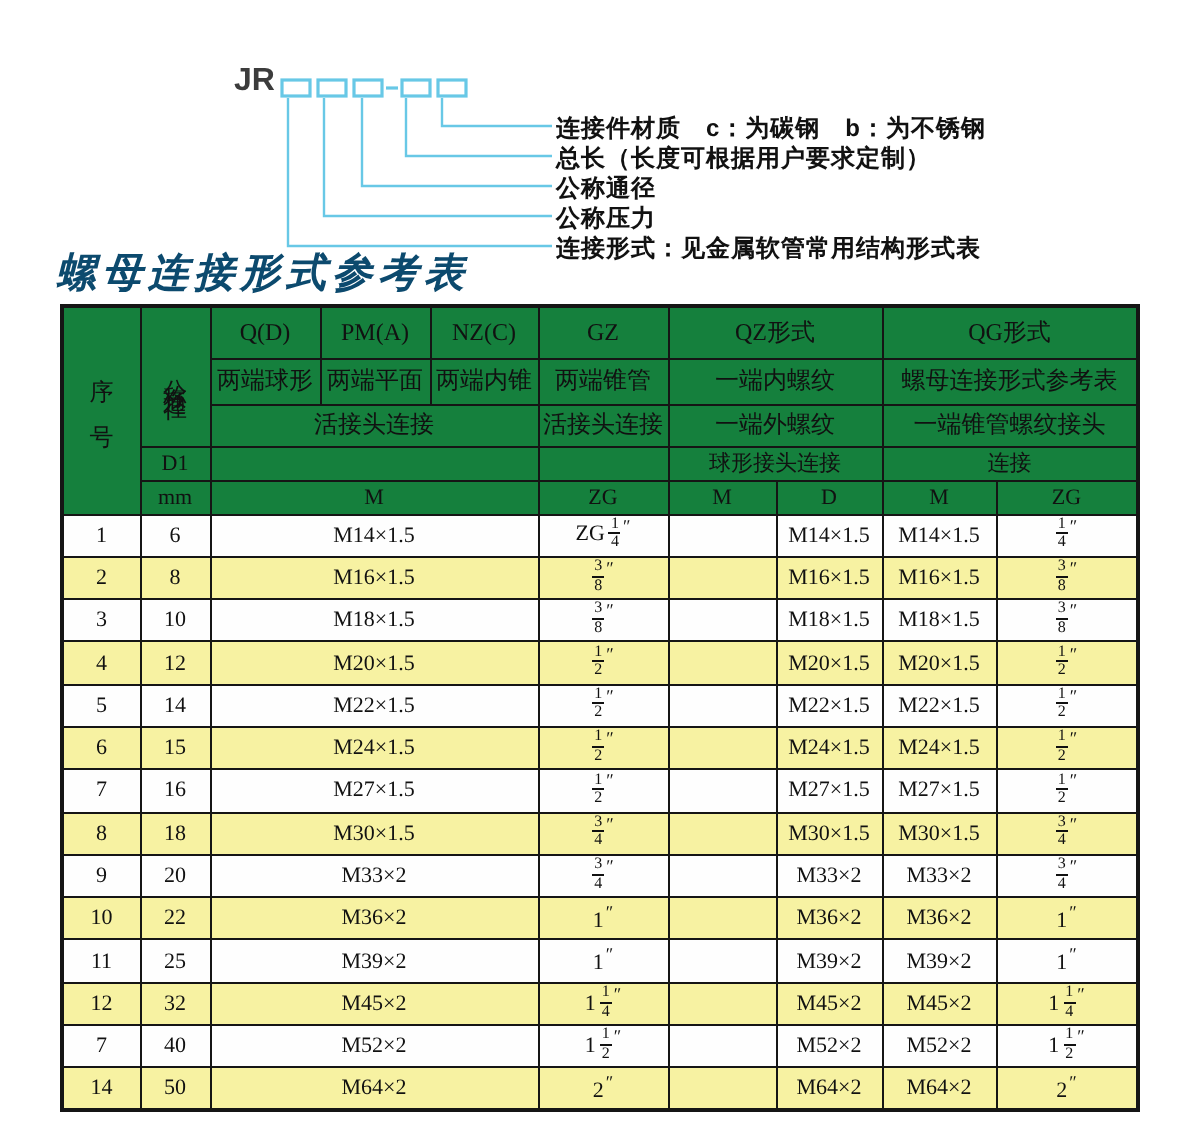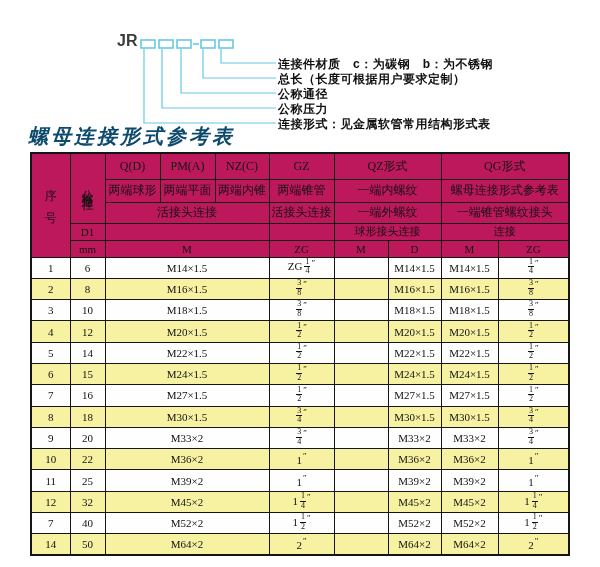"Q(D)" thead th { background: #be185d -> #15803d }
